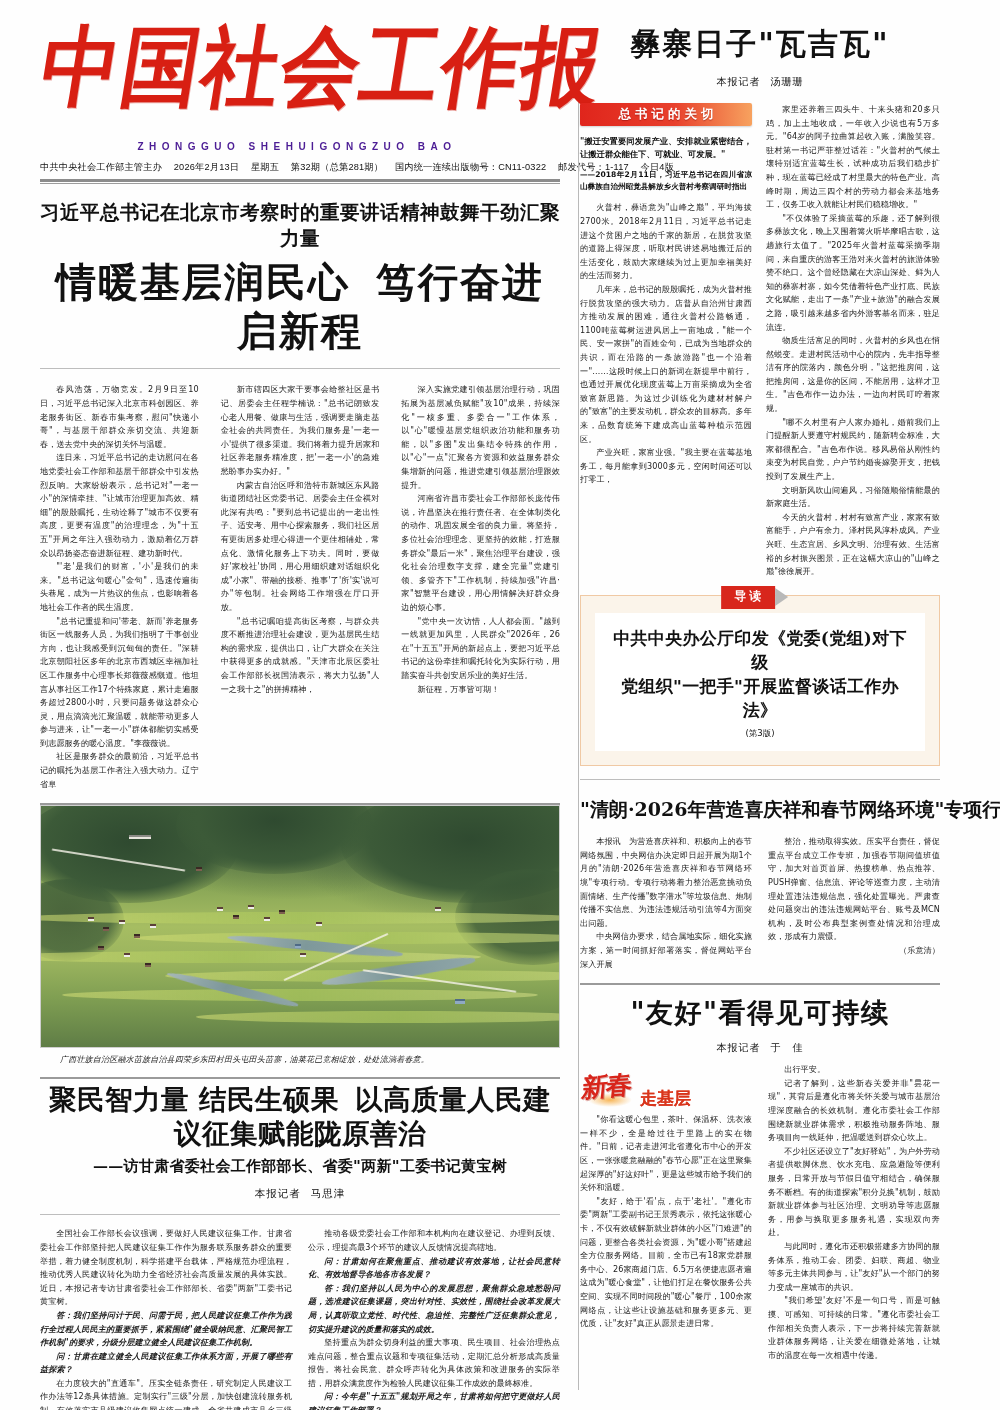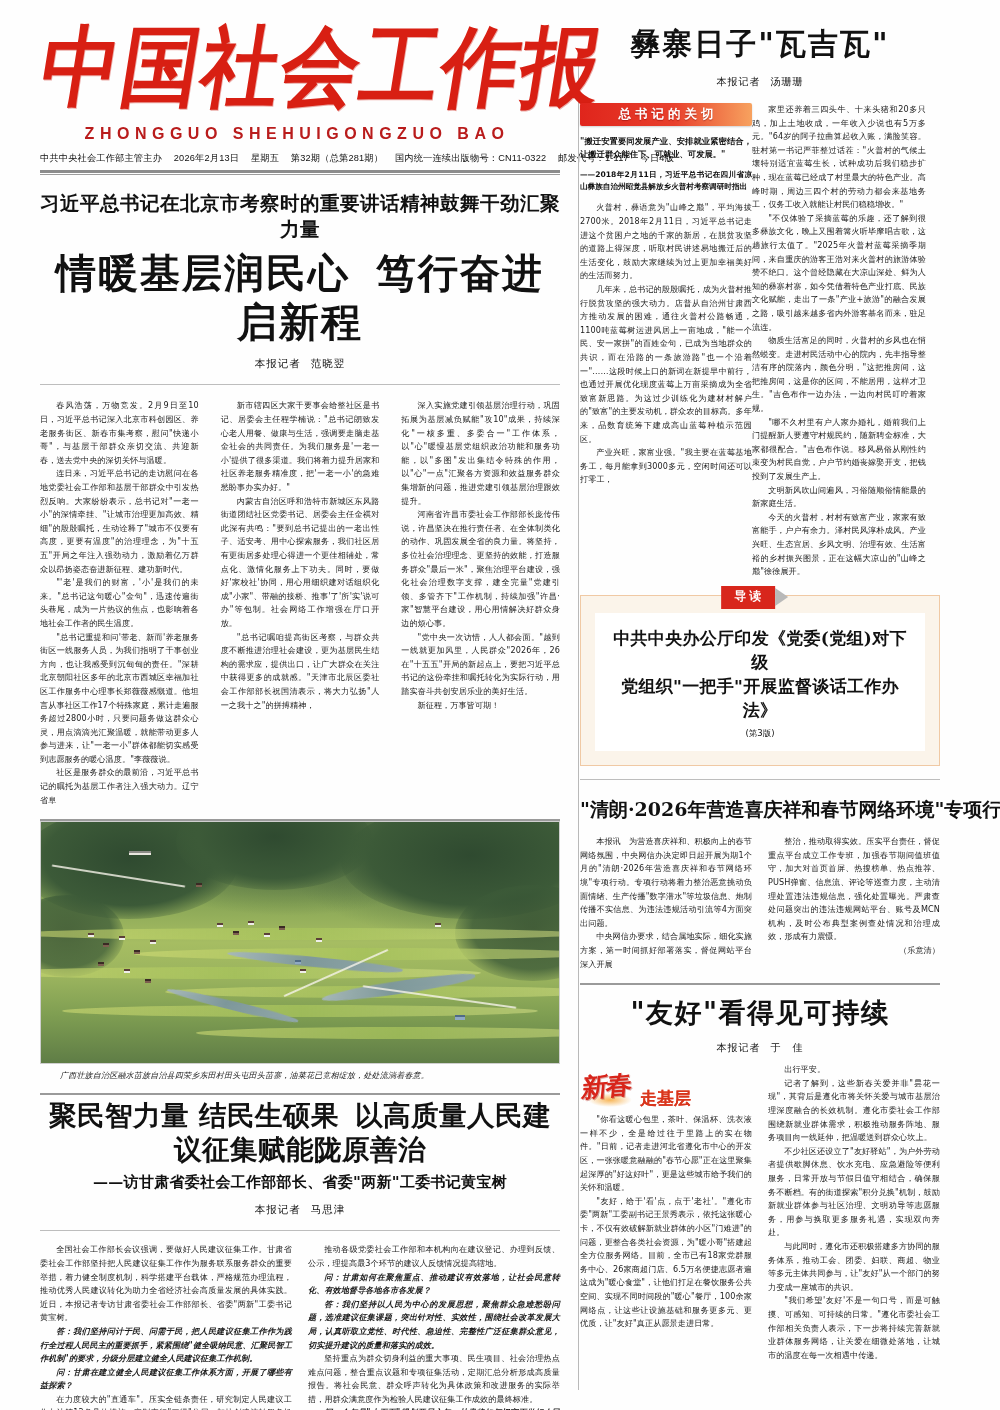"总书记的关切" .concern-wrap { gap: none -> 14px }
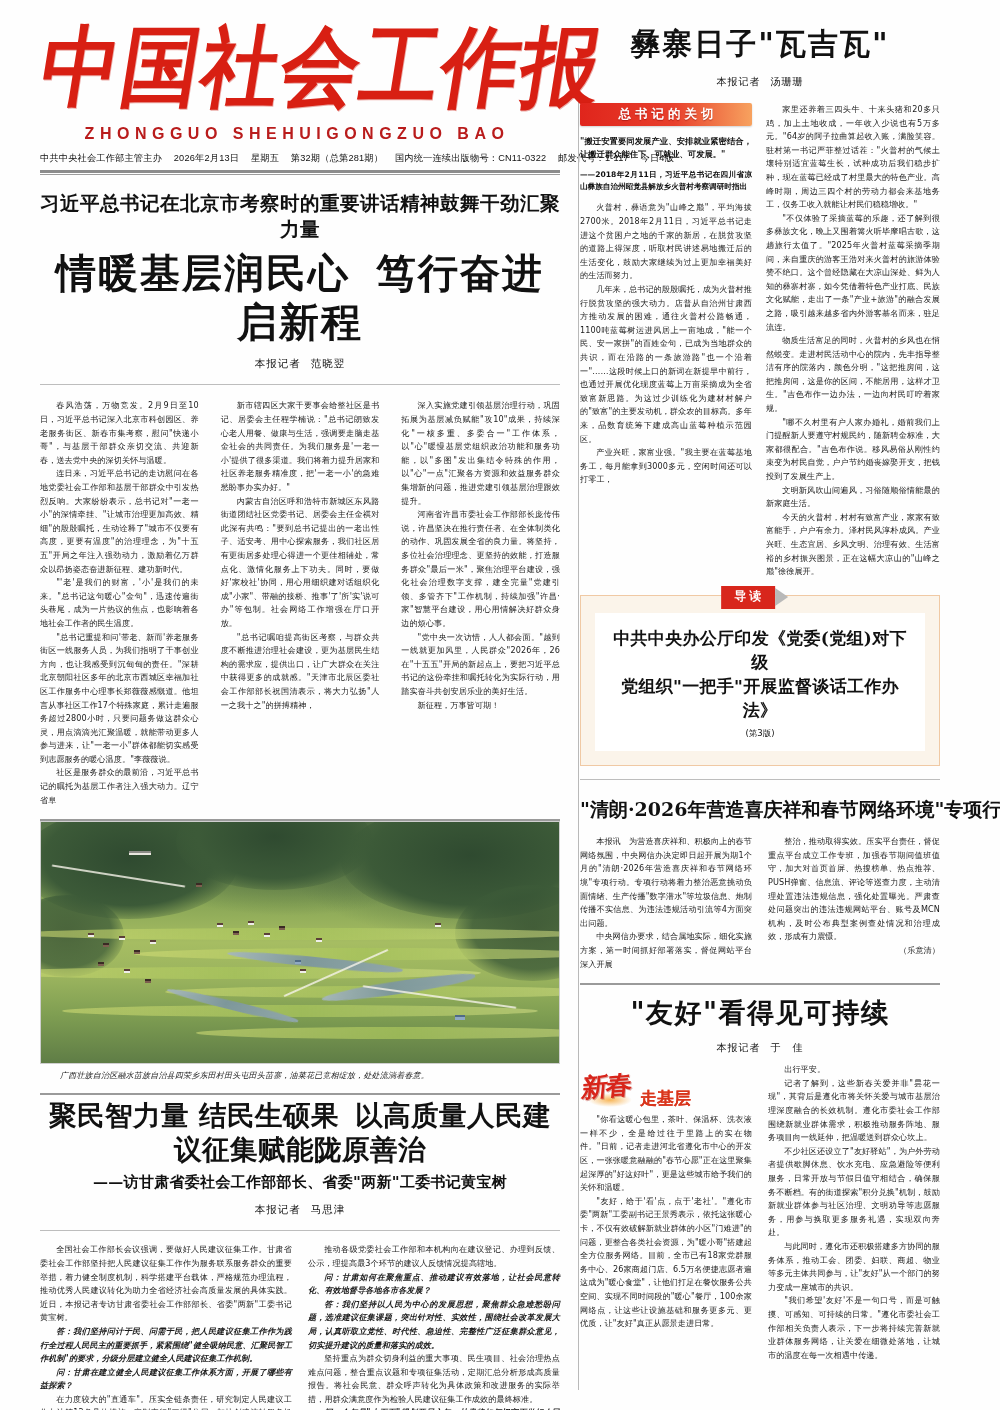"ZHONGGUO SHEHUIGONGZUO BAO" .mast-pinyin { color: #b91c1c -> #4c1d95; font-size: 16px -> 10px; margin-top: 16px -> 32px }
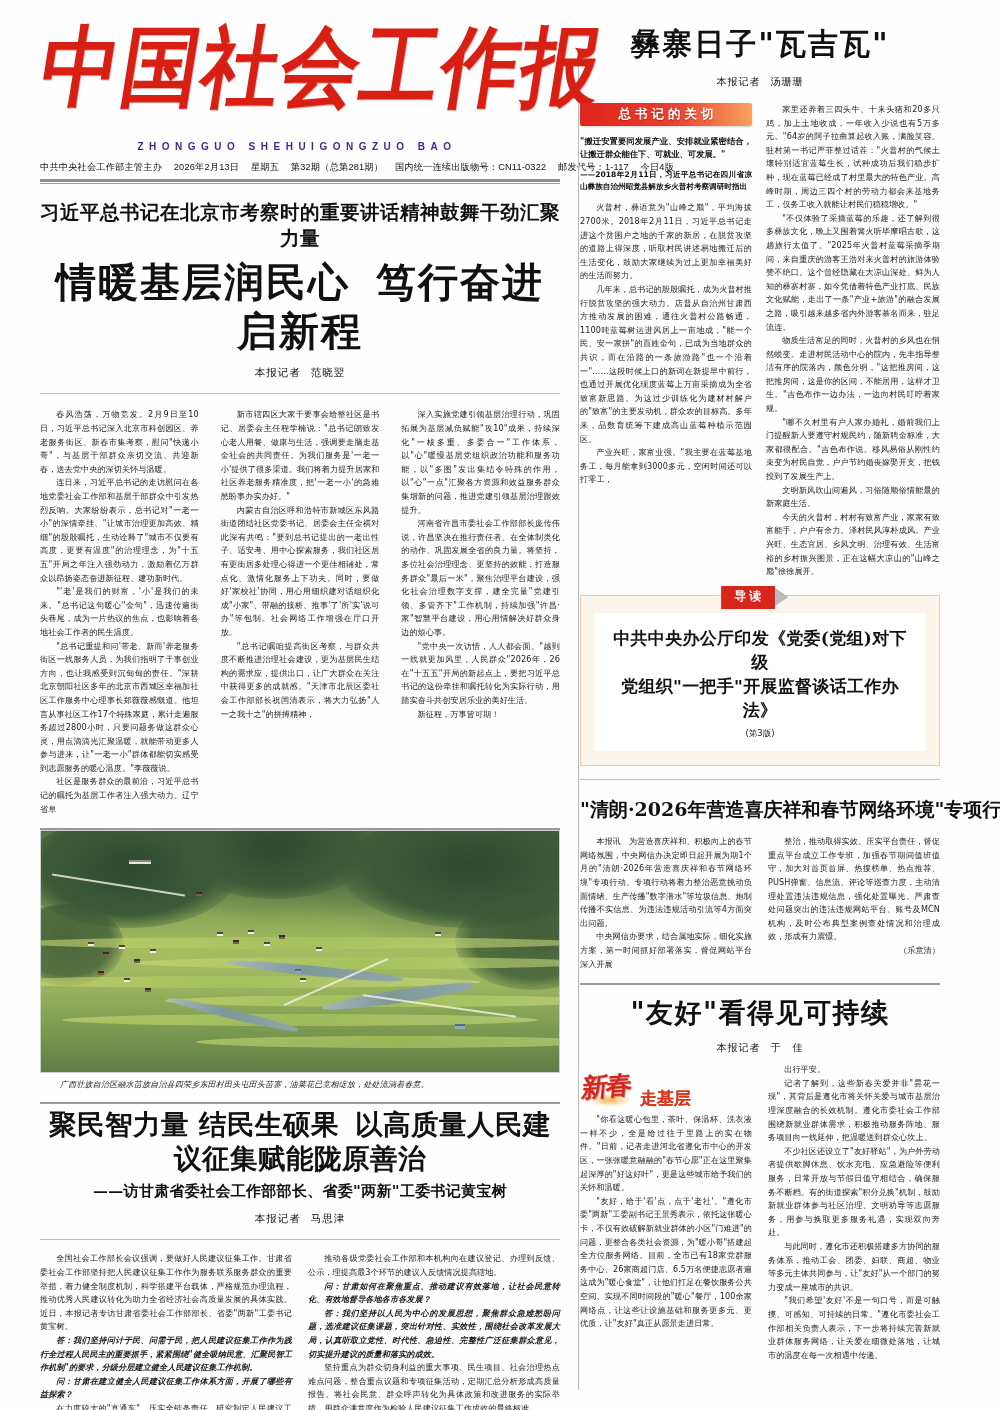"本报记者 范晓翌" div.byline { html: <div> <span>本报记者</span><span></span><span>范晓翌</span> </div> -> none }
